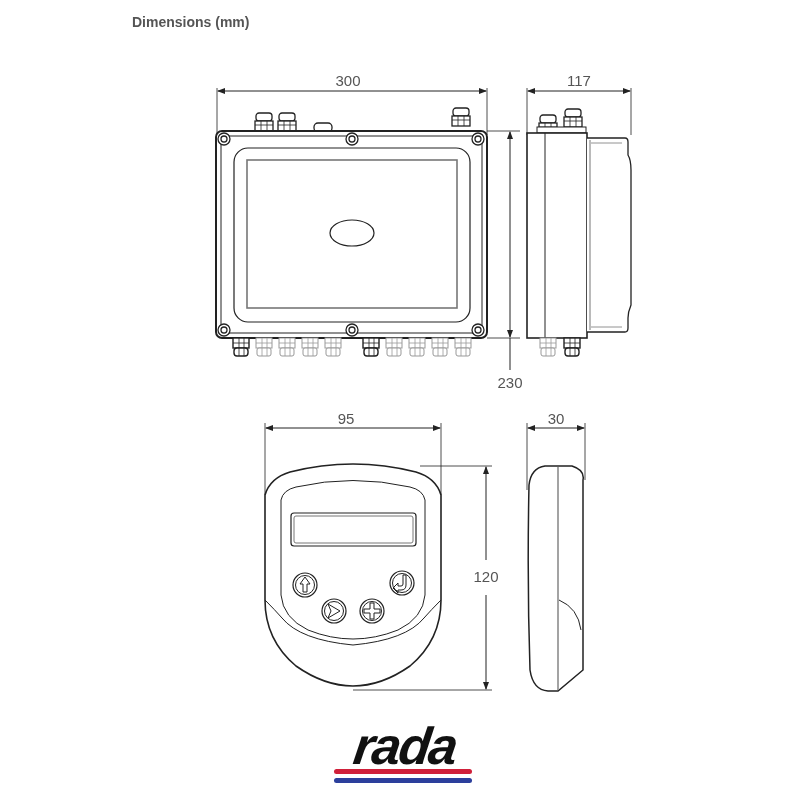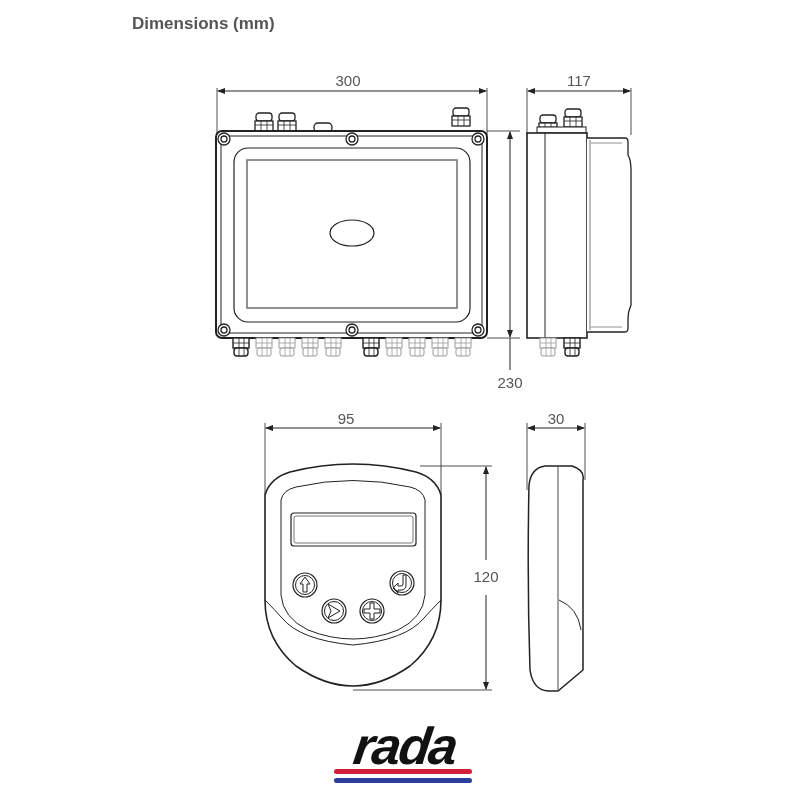"Dimensions (mm)" .title { font-size: 17px -> 14px }
